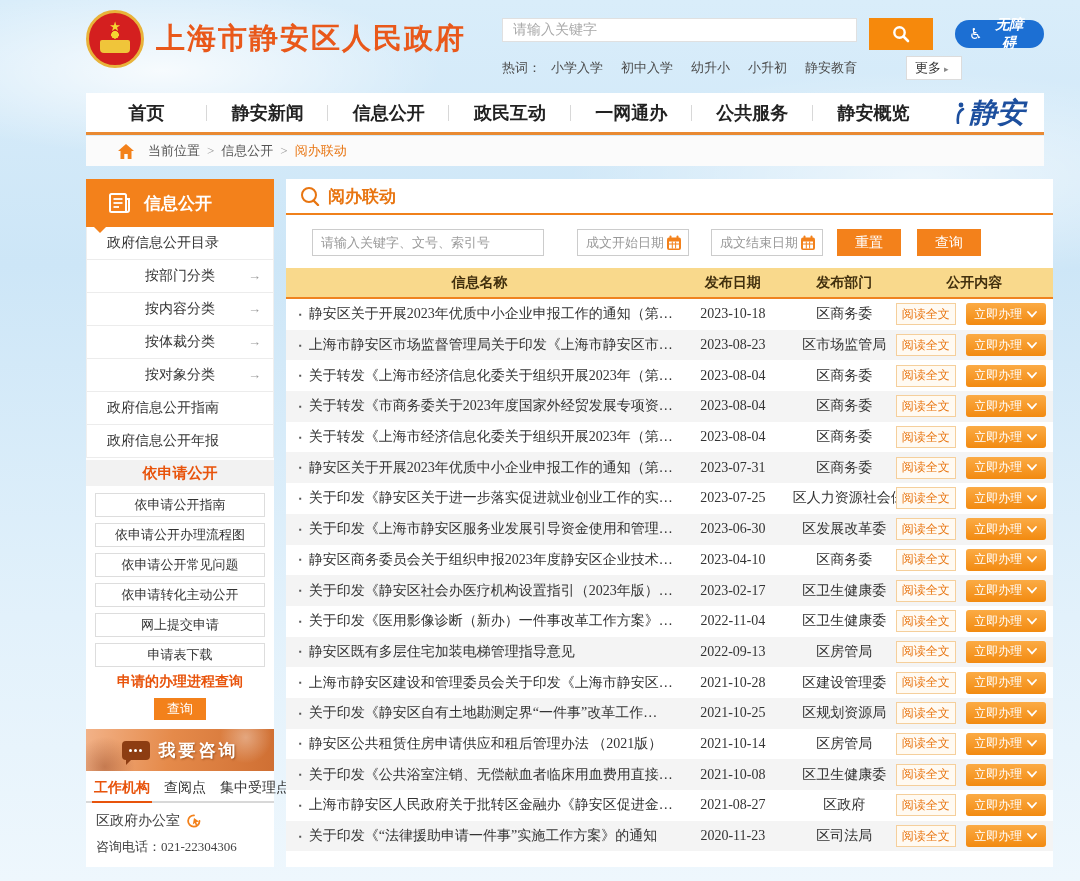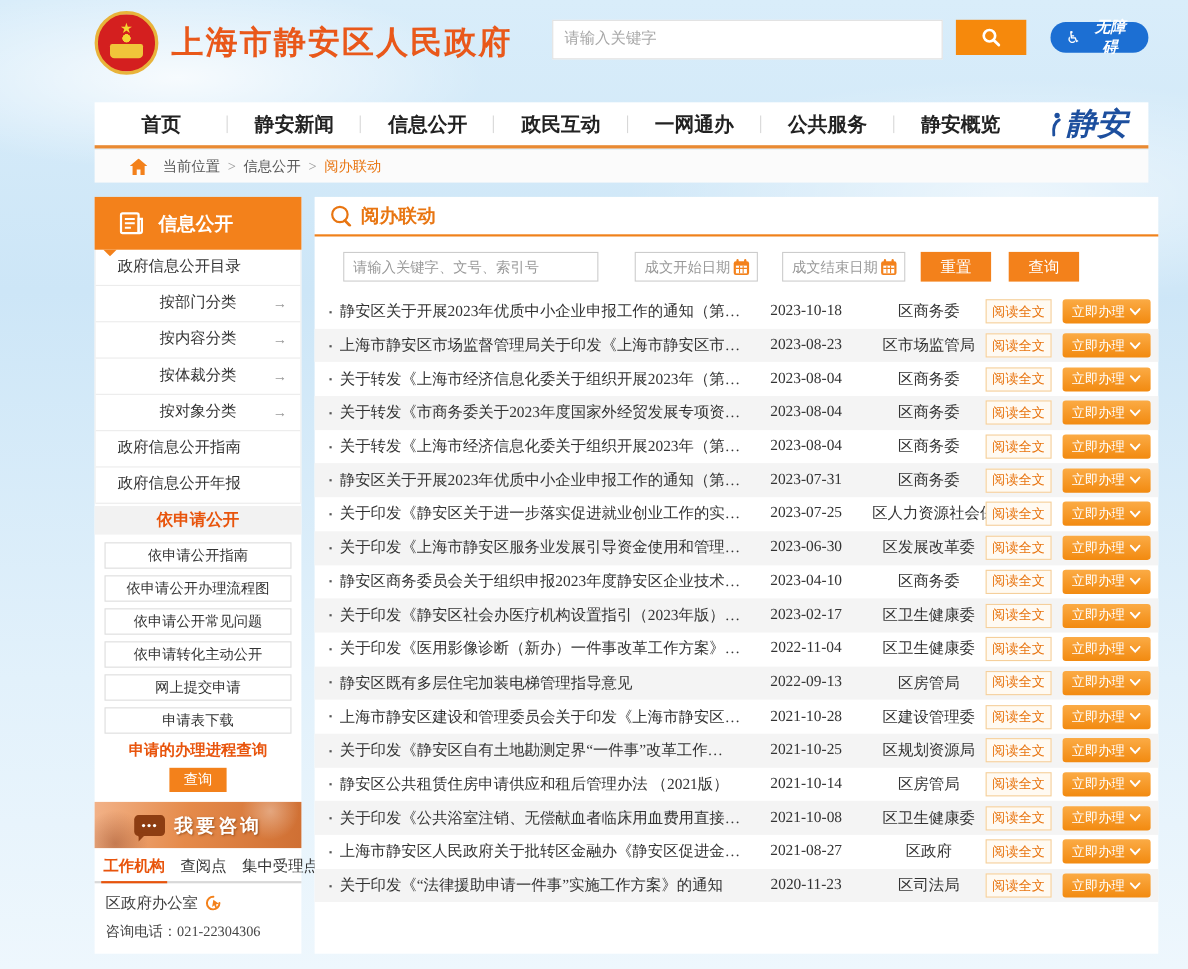"请输入关键字" .search-input { height: 36px -> 24px }
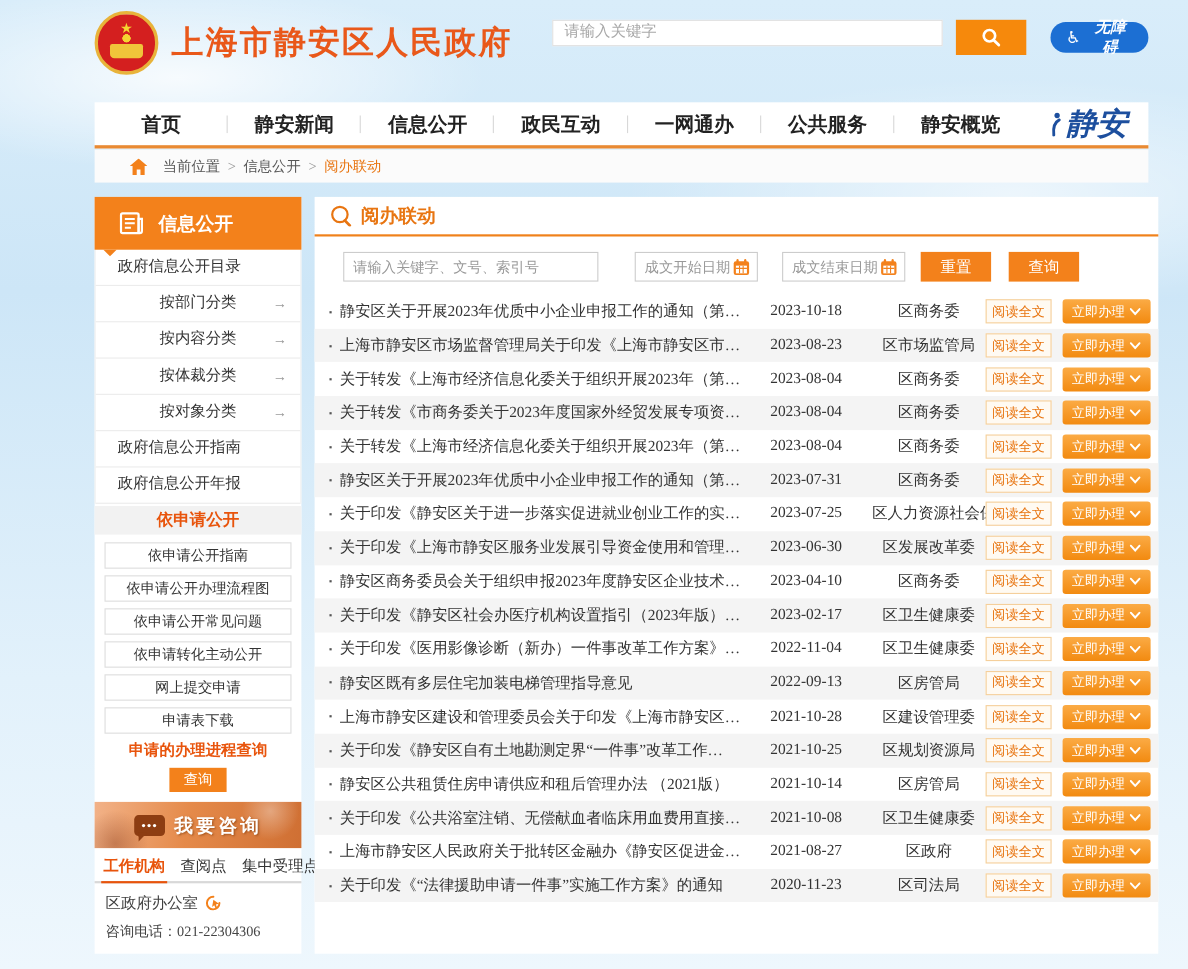"热词：" div.hot-row { html: none -> <div> <span>热词：</span> <span> <a>小学入学</a> <a>初中入学</a> <a>幼升小</a> <a>小升初</a> <a>静安教育</a> </span> <button>更多</button> </div> }
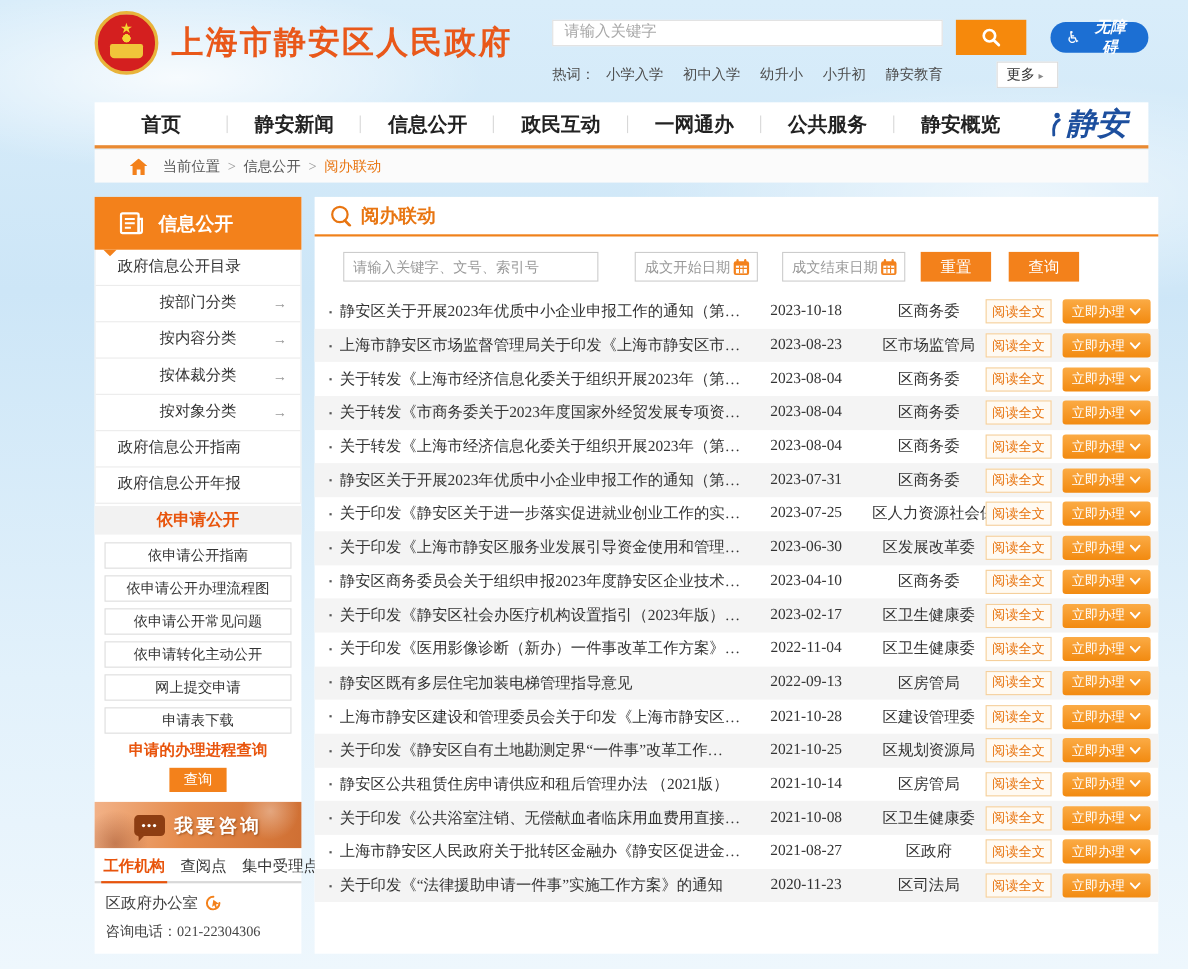"信息名称" div.tbl-head { html: none -> <div> <div>信息名称</div> <div>发布日期</div> <div>发布部门</div> <div>公开内容</div> </div> }
